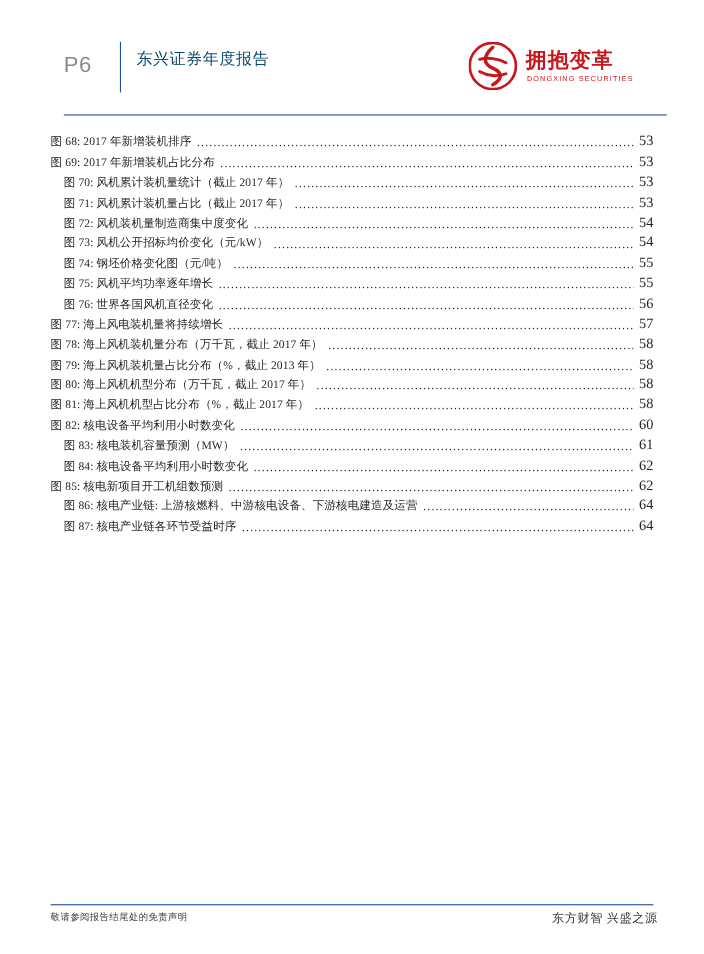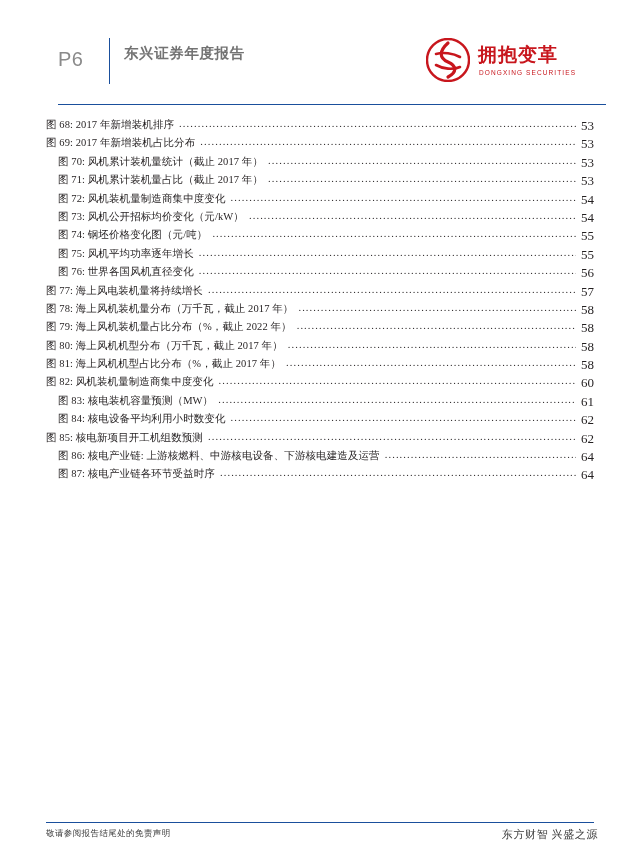"东兴证券年度报告" .header-title { color: #737373 -> #0c4a6e; font-weight: bold -> normal }
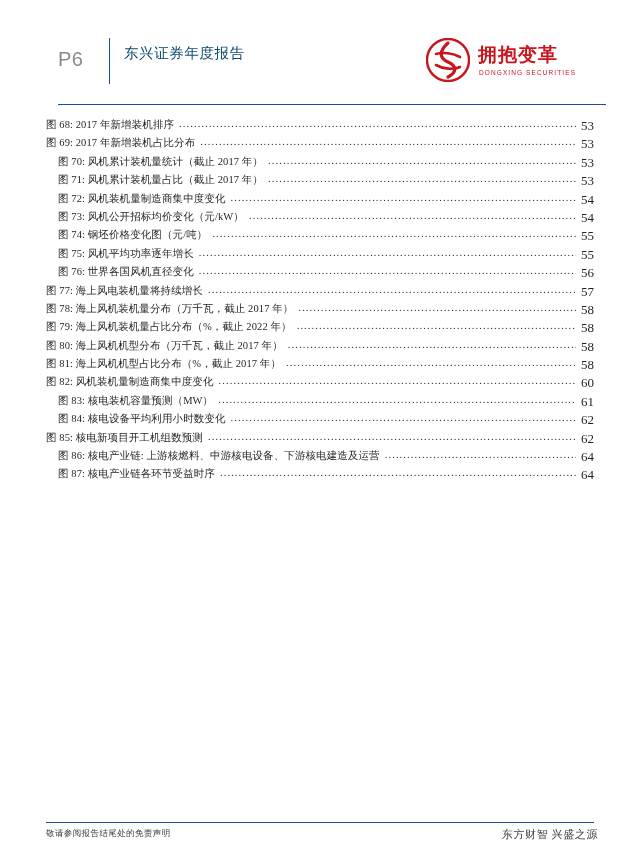"图 68: 2017 年新增装机排序" .toc-row { align-items: flex-start -> flex-end }
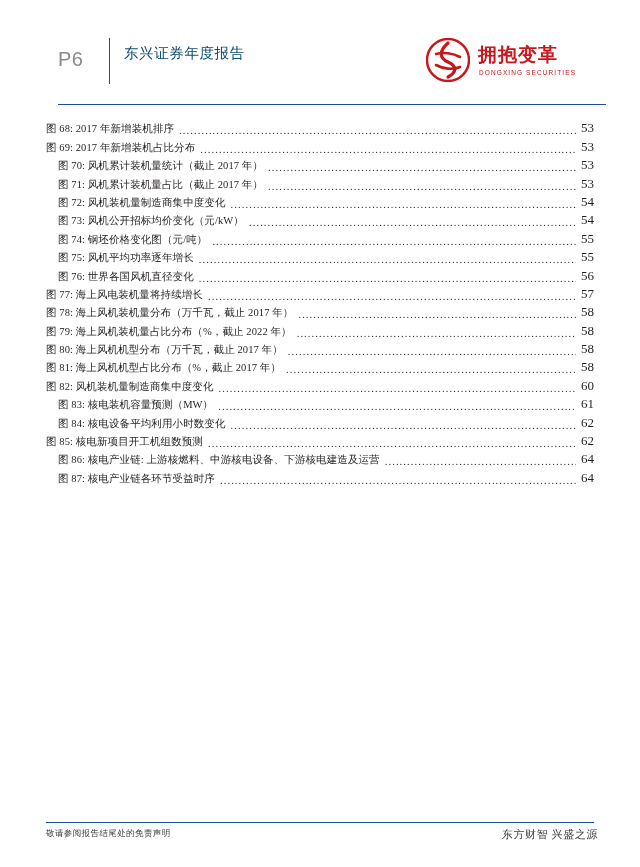"图 79: 海上风机装机量占比分布（%，截止 2022 年）" span.toc-label { text: 2022 -> 2013 }
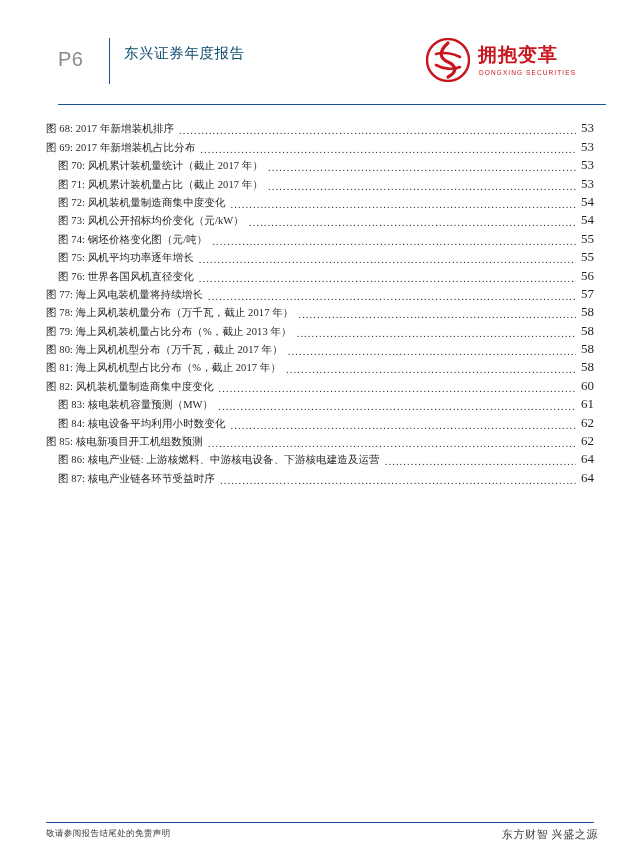"图 82: 风机装机量制造商集中度变化" span.toc-label { text: 风机装机量制造商集中度 -> 核电设备平均利用小时数 }
